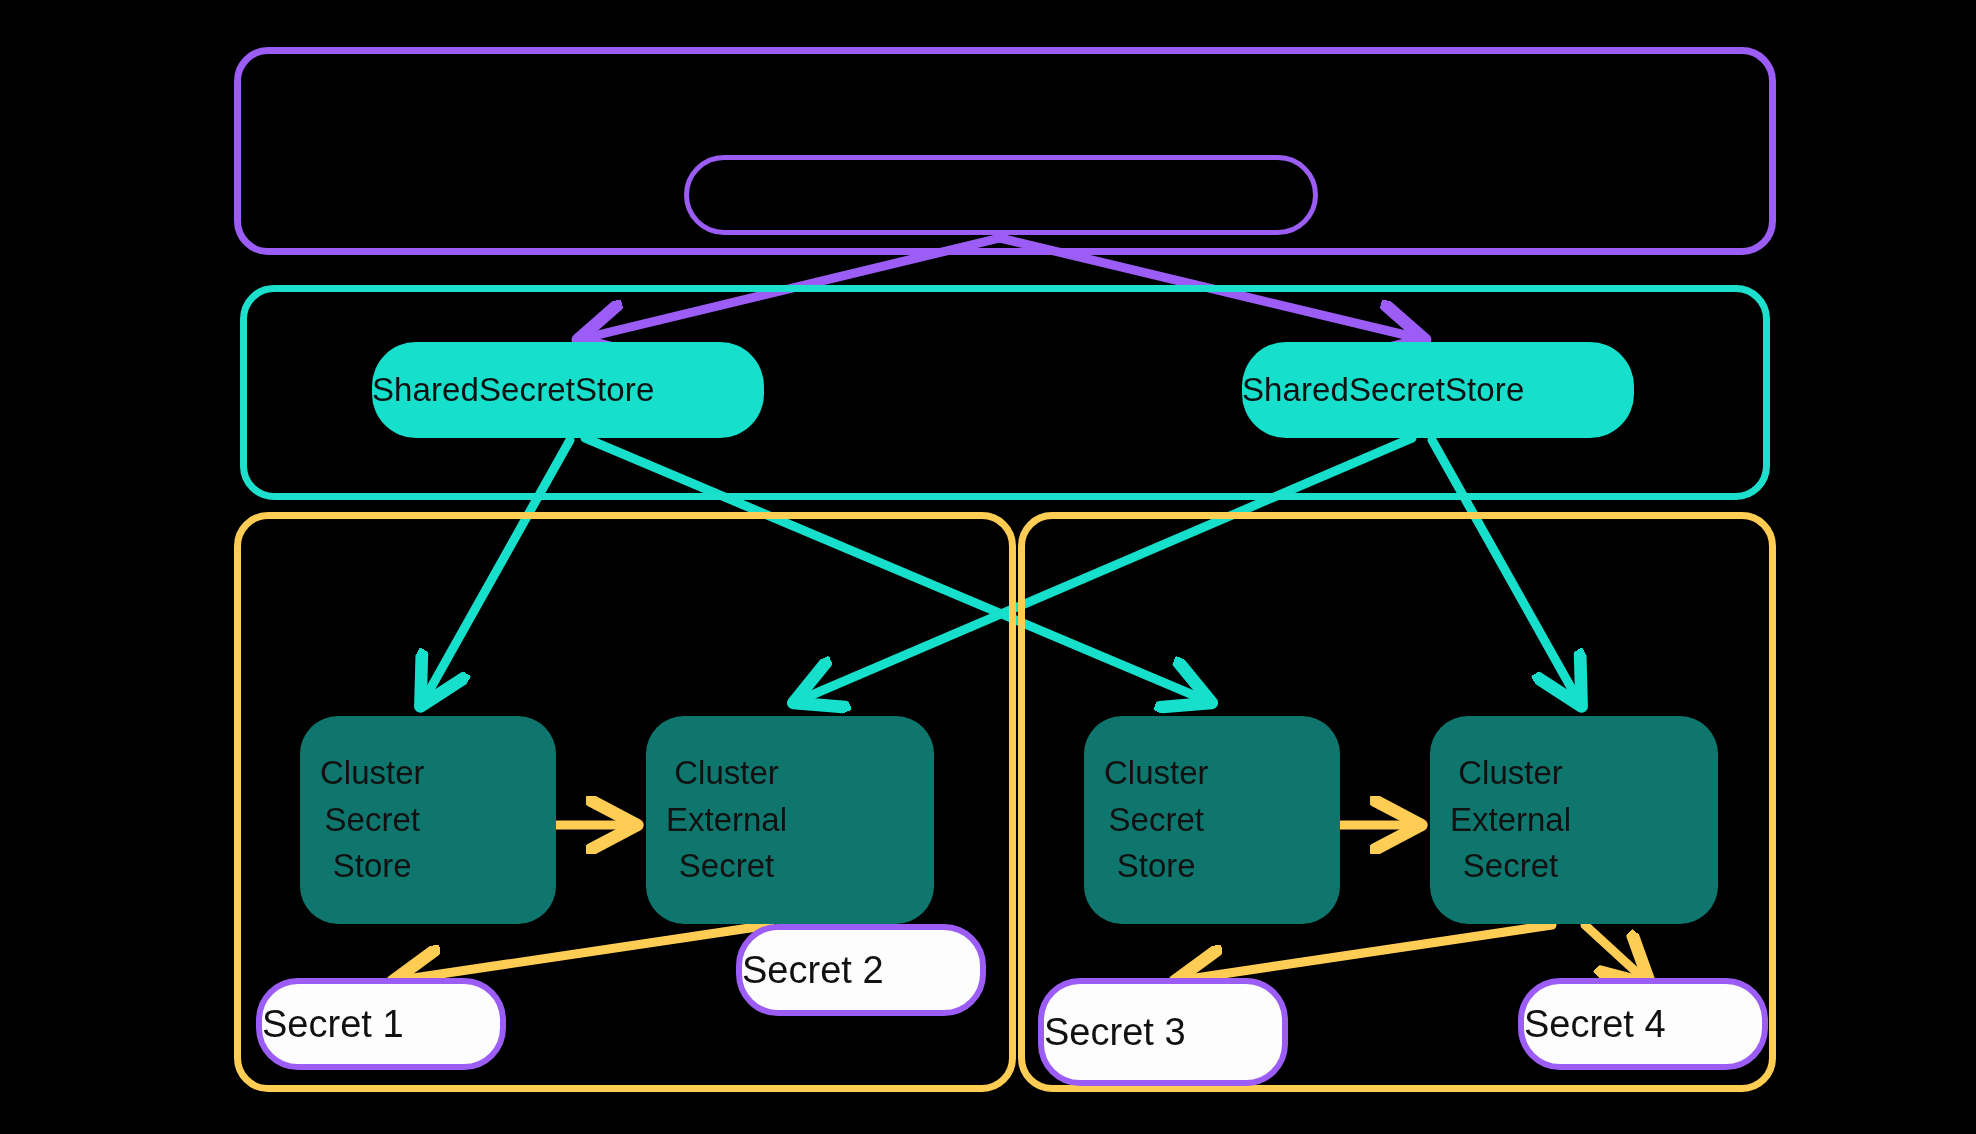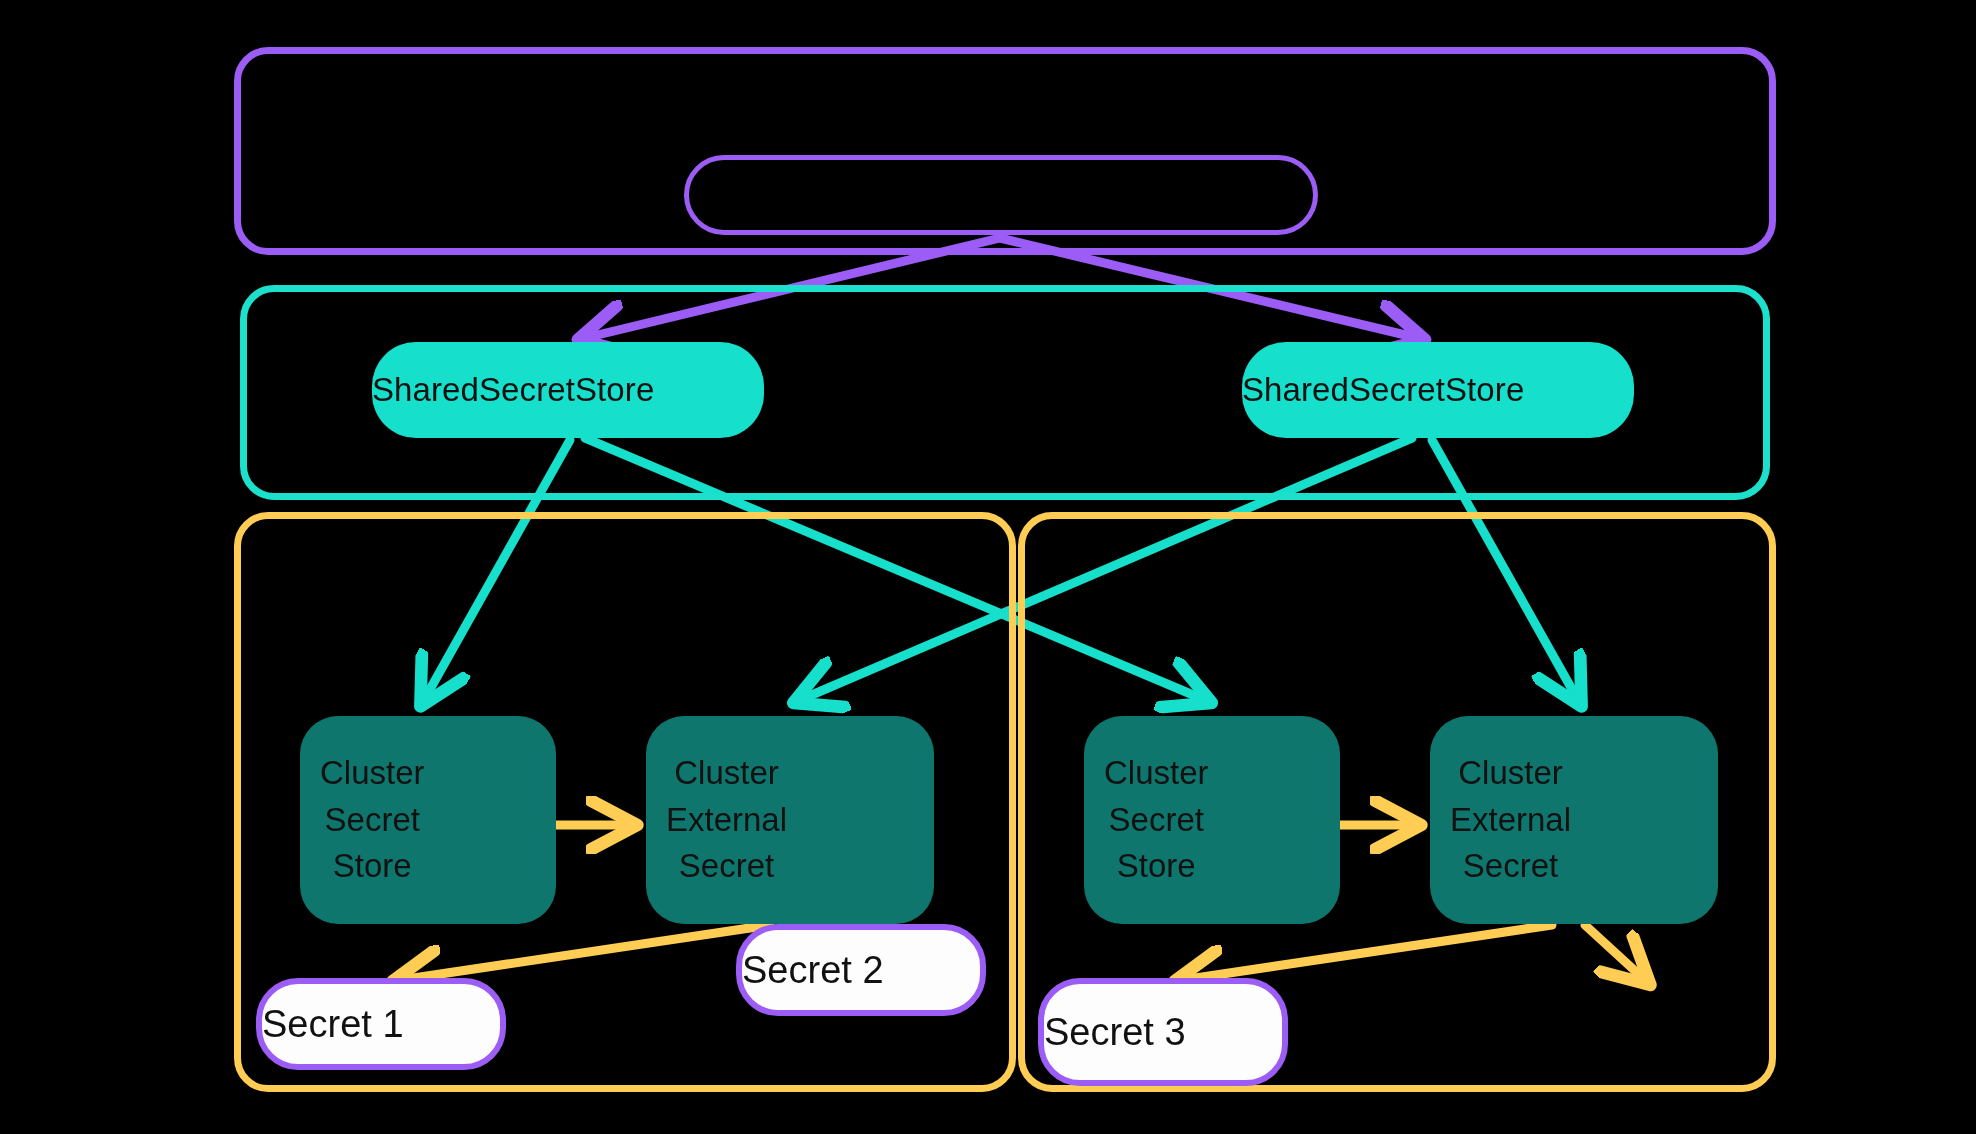"Secret 4" div.node { html: none -> <div> <span>Secret 4</span> </div> }
